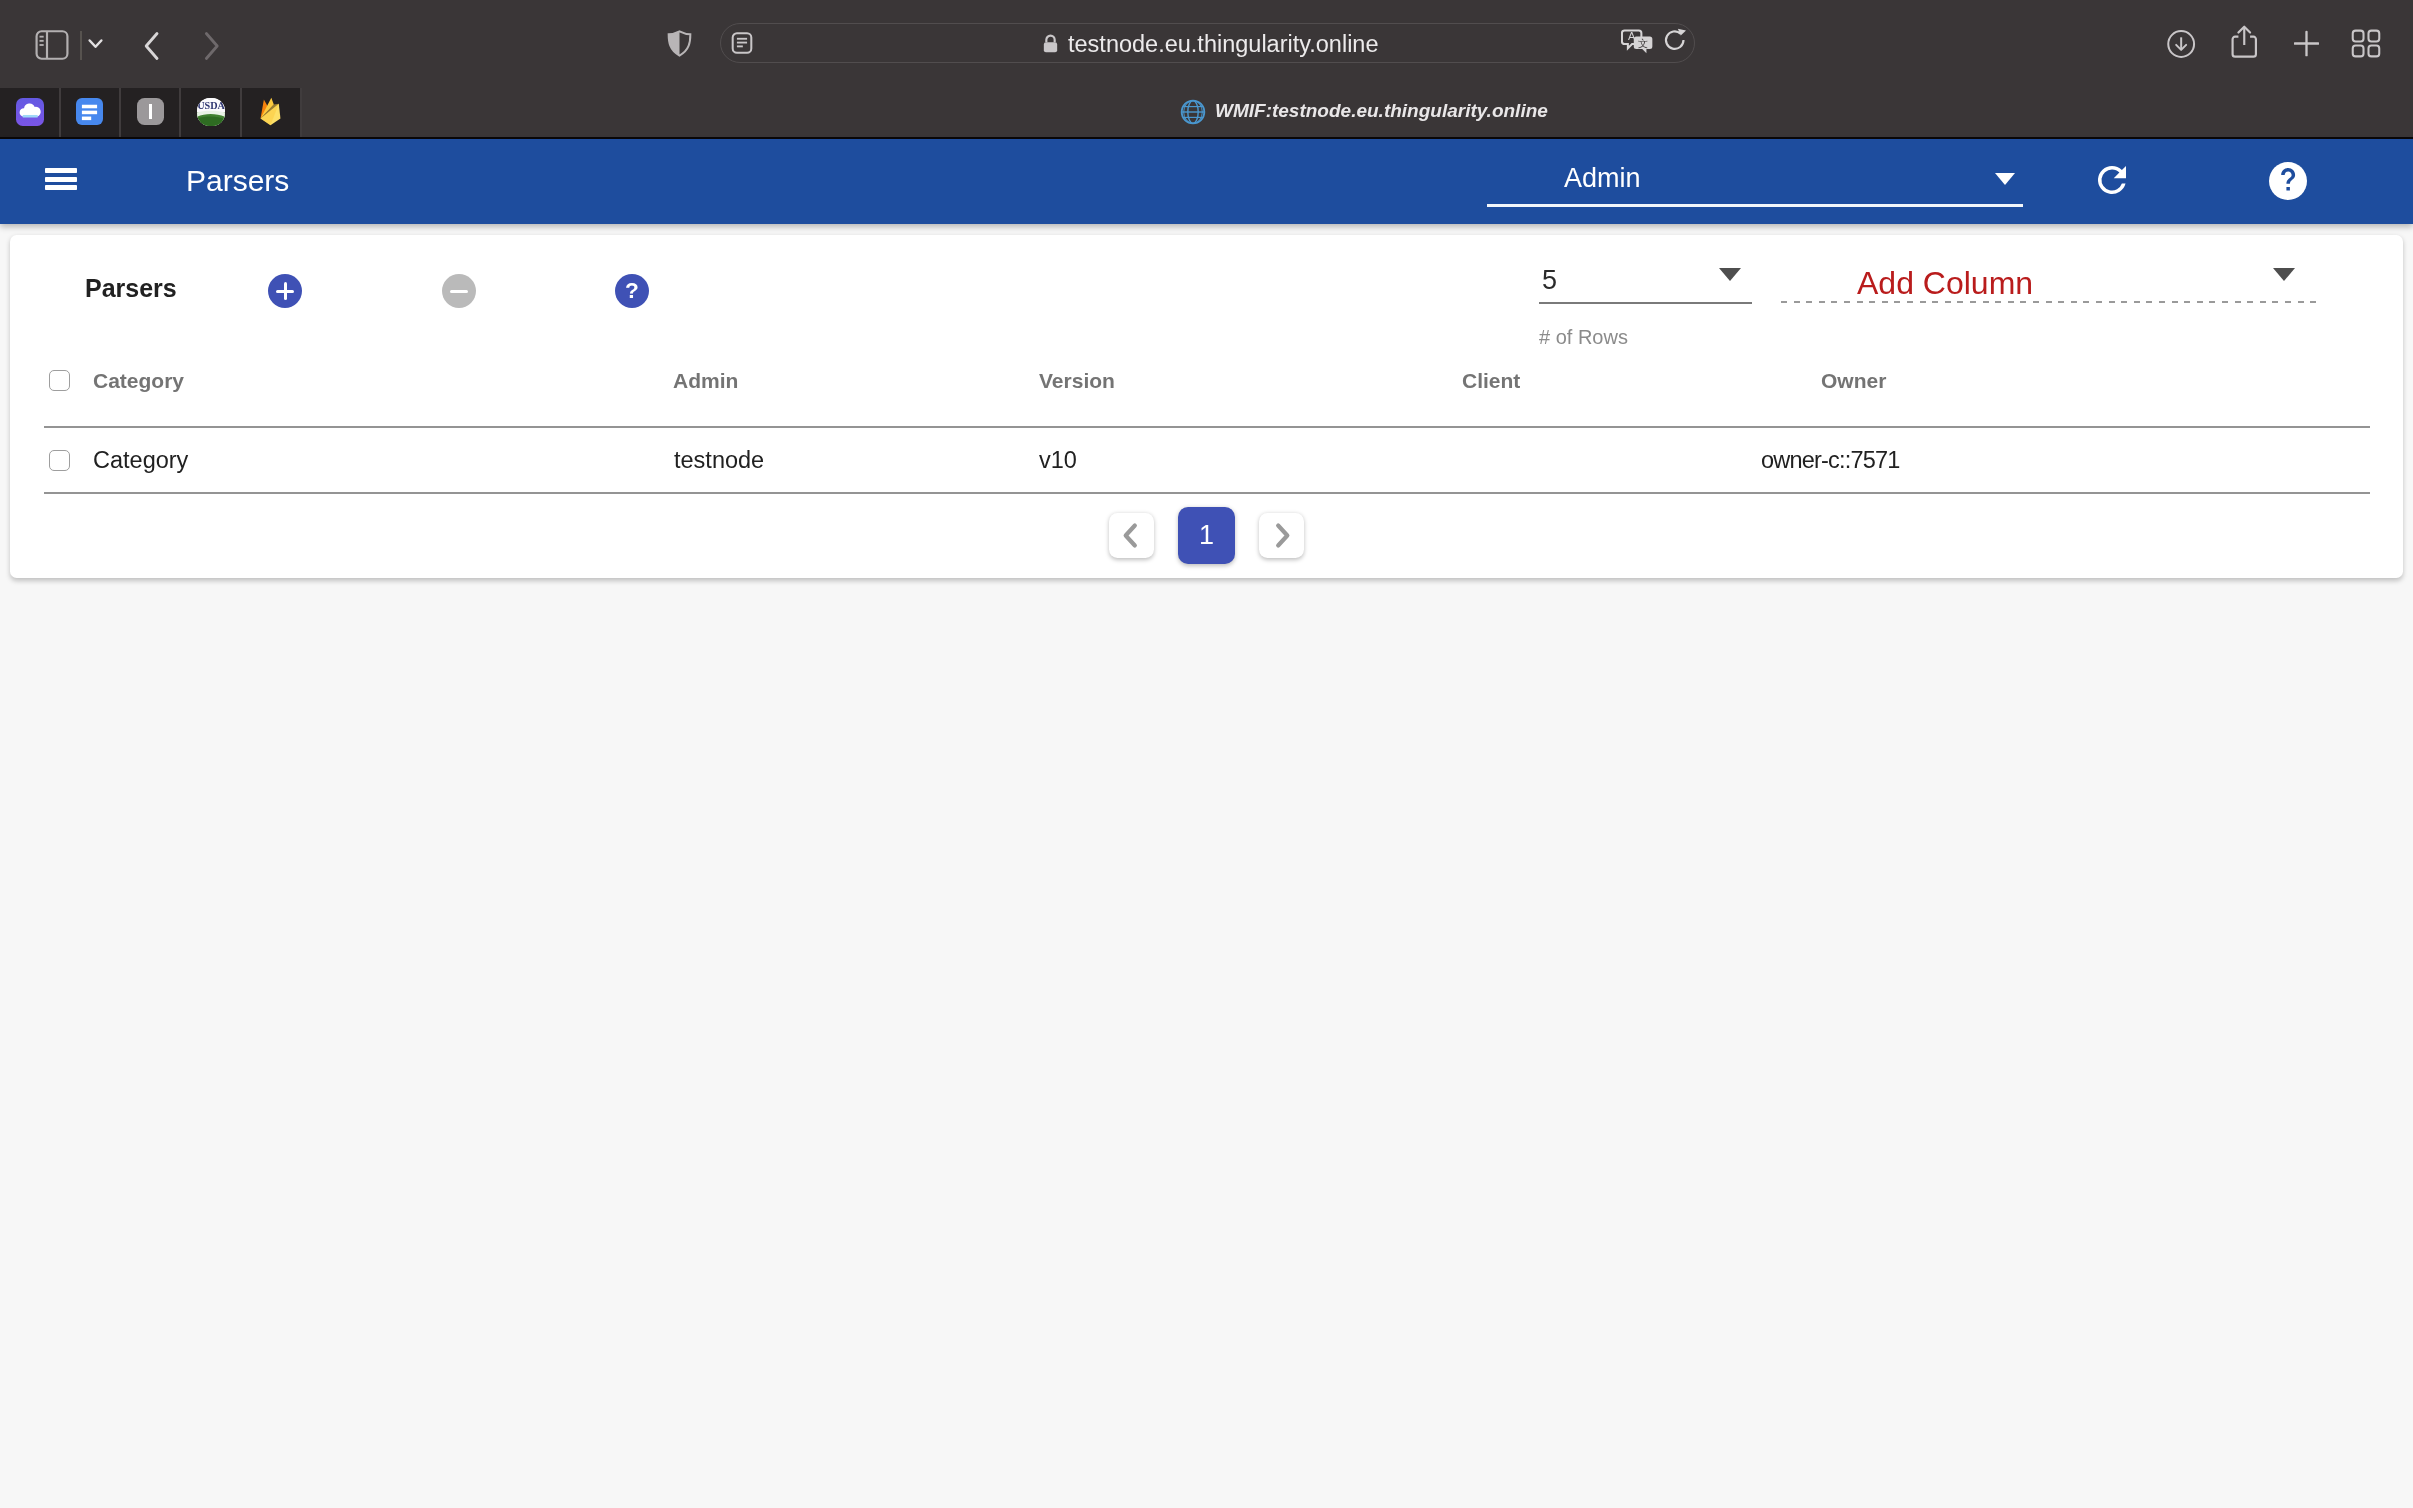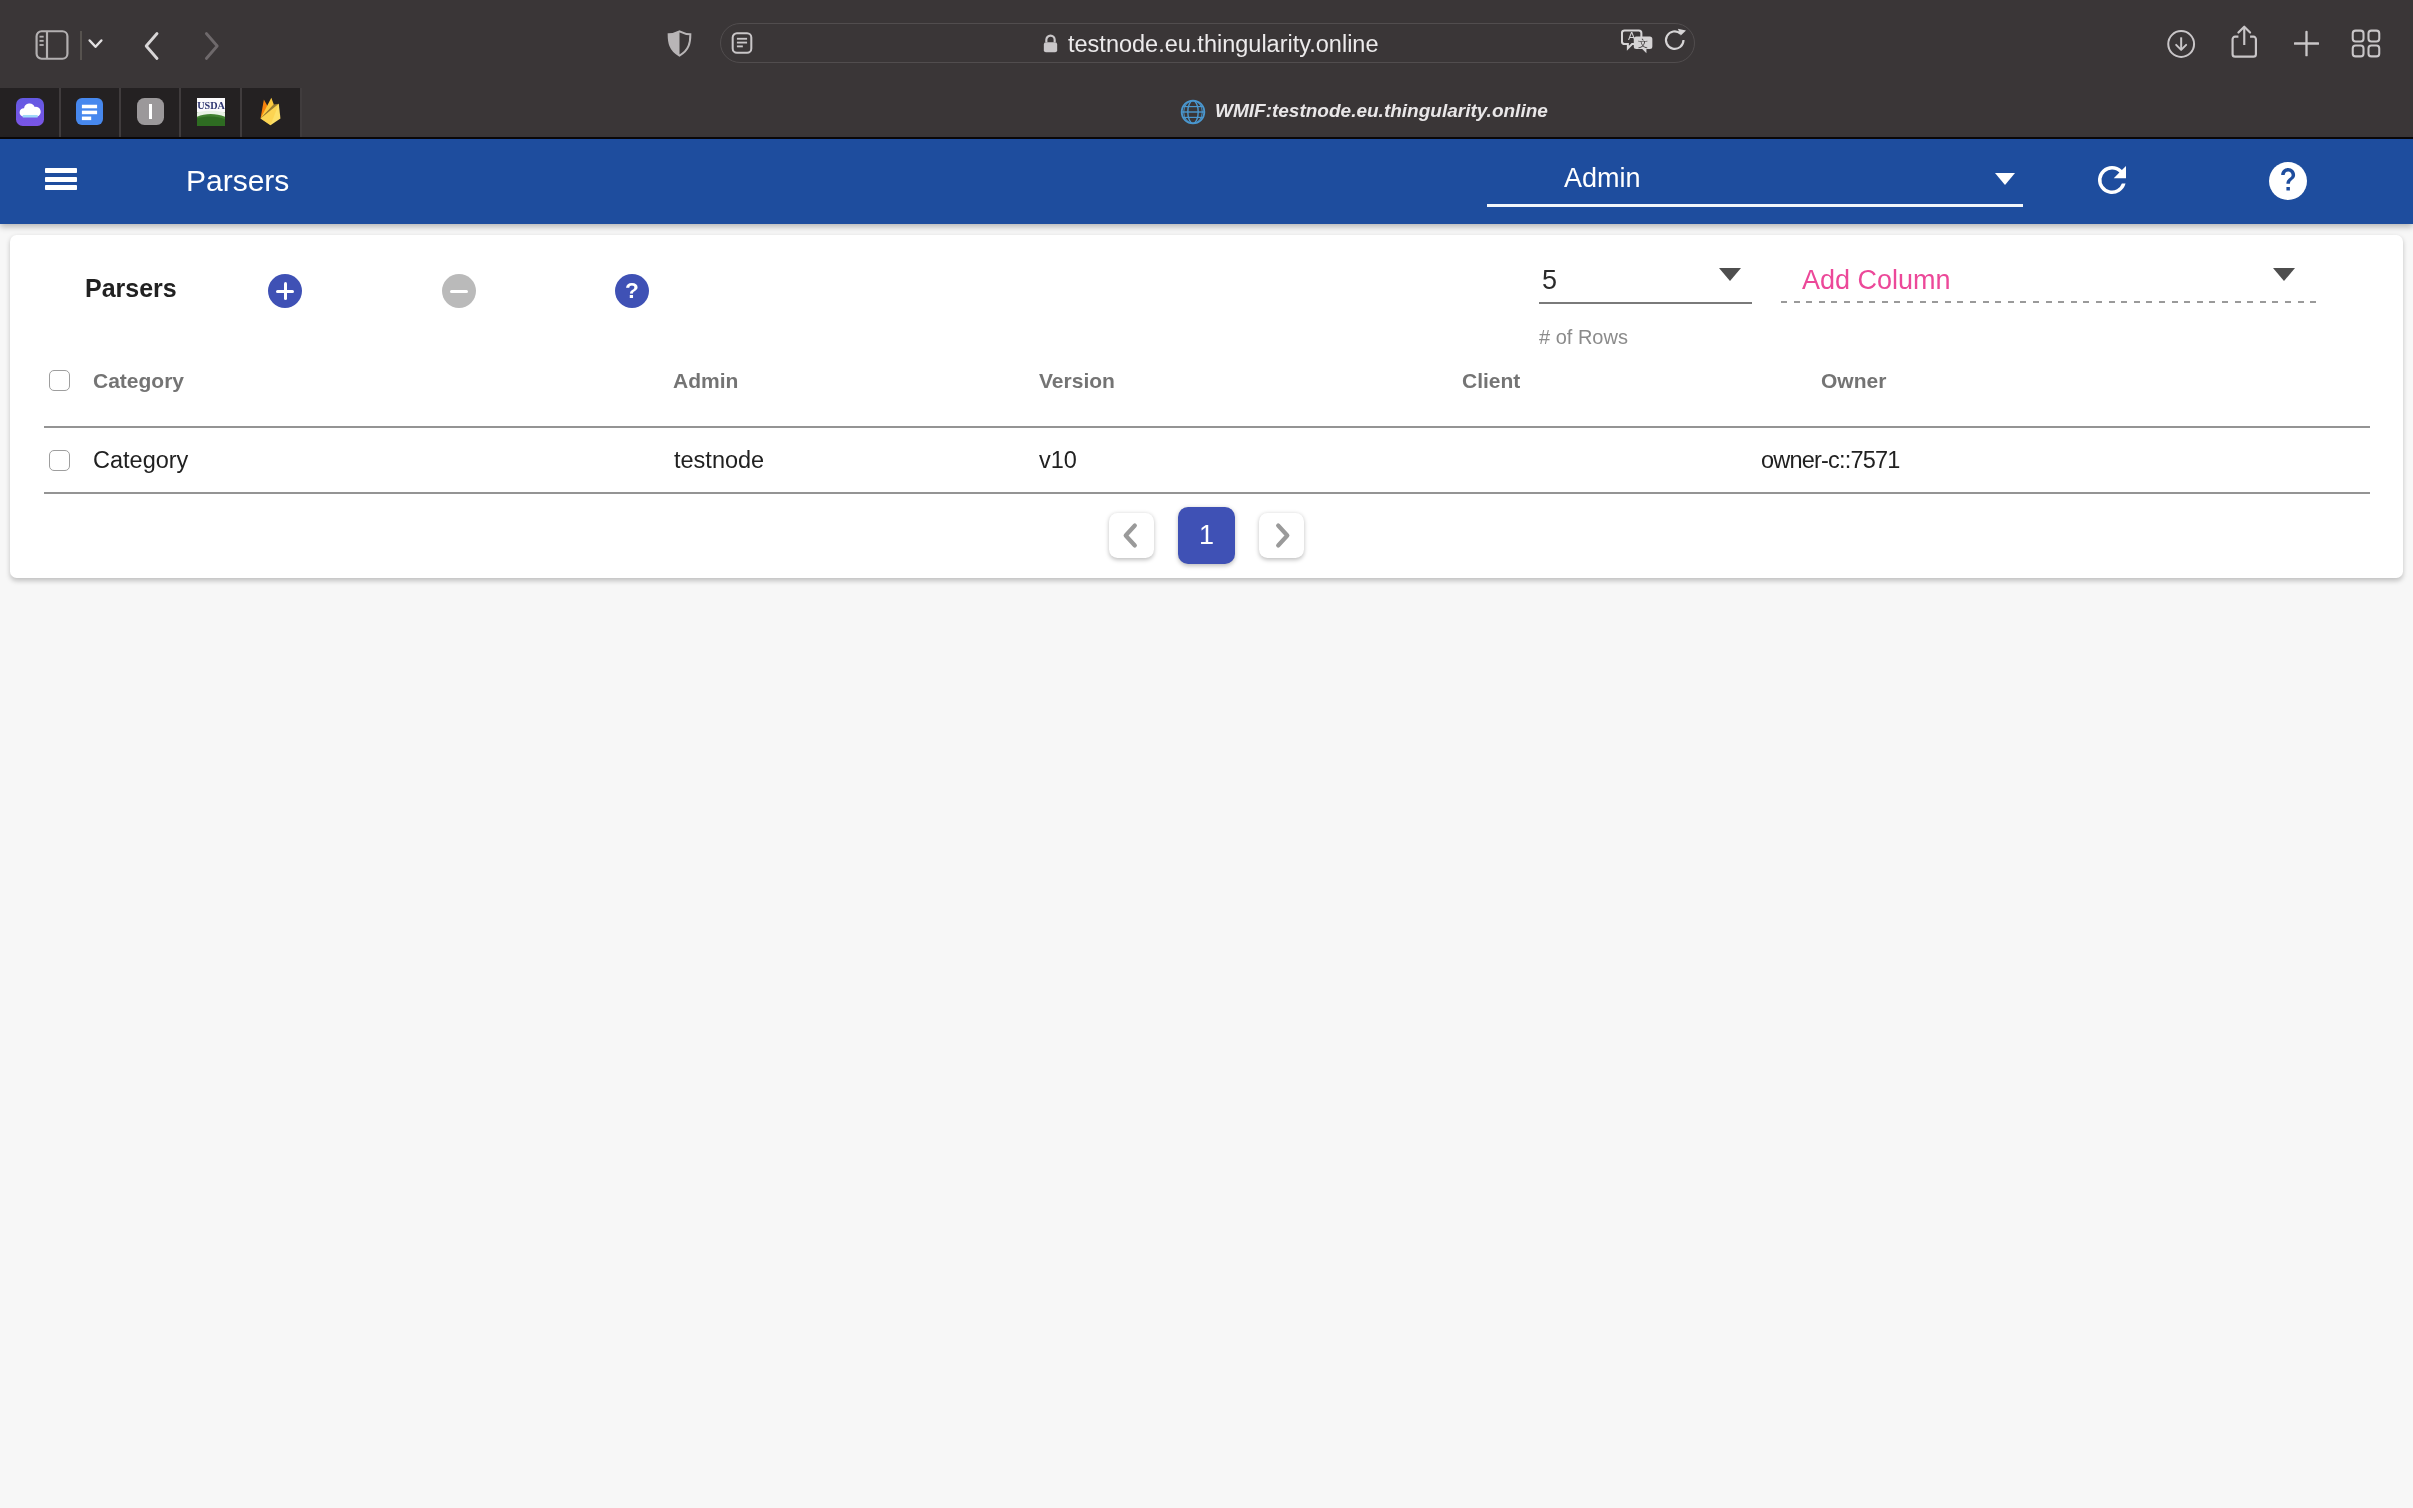"USDA" div.abs { border-radius: none -> 13px }
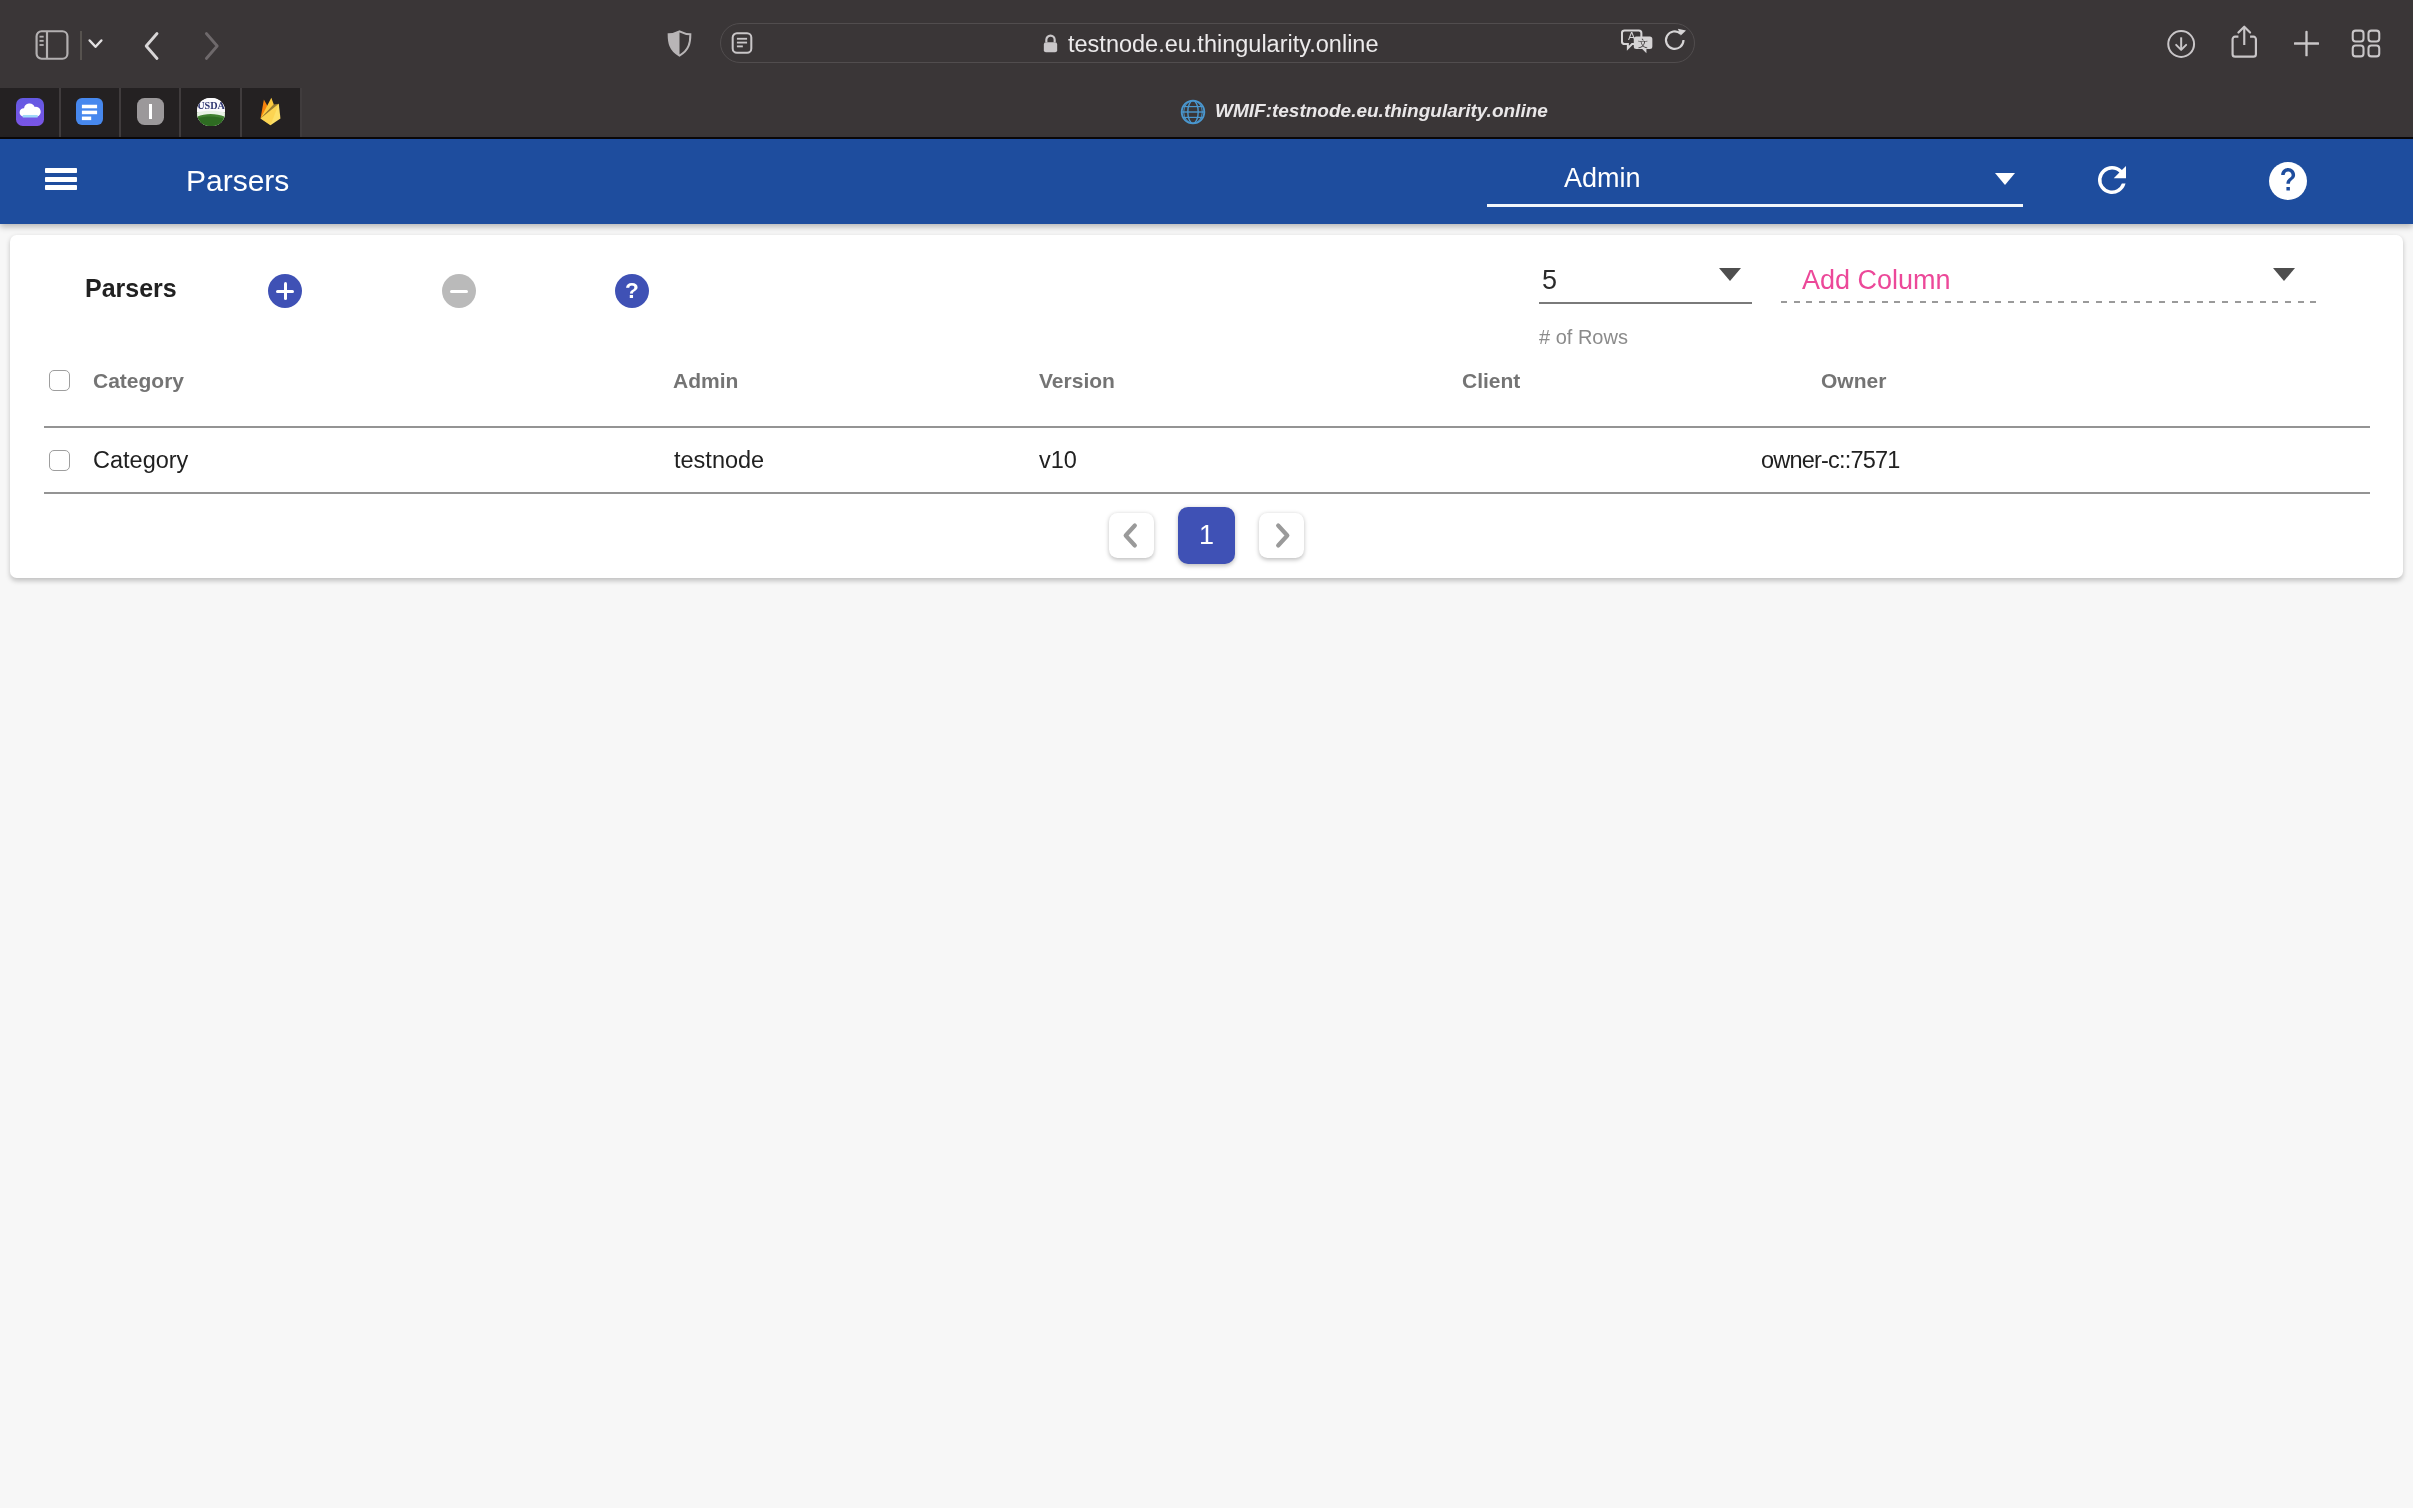"Add Column" div.abs { color: #ec4899 -> #b91c1c; font-size: 27px -> 32px; left: 1792px -> 1847px }
